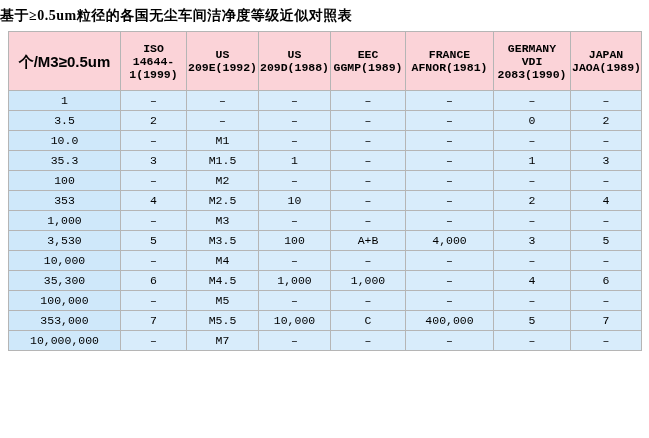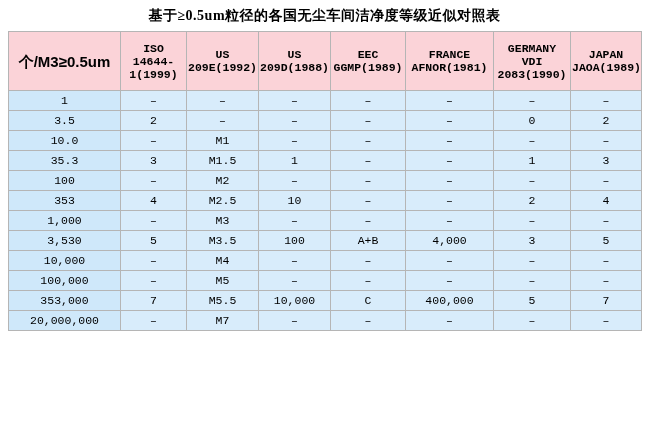"基于≥0.5um粒径的各国无尘车间洁净度等级近似对照表" .title { text-align: center -> left }
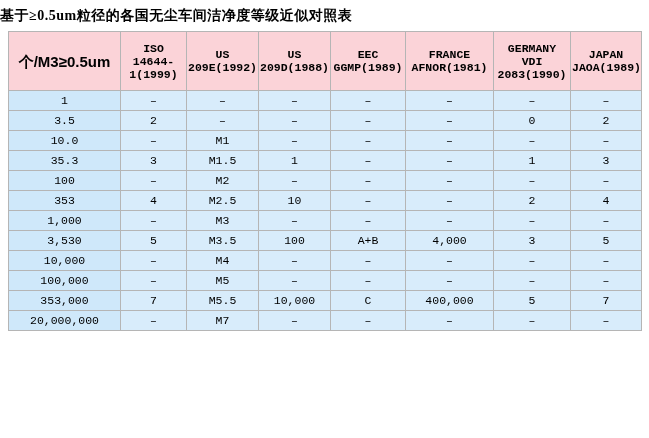"35,300" tr { html: none -> <tr> <td>35,300</td> <td>6</td> <td>M4.5</td> <td>1,000</td> <td>1,000</td> <td>–</td> <td>4</td> <td>6</td> </tr> }
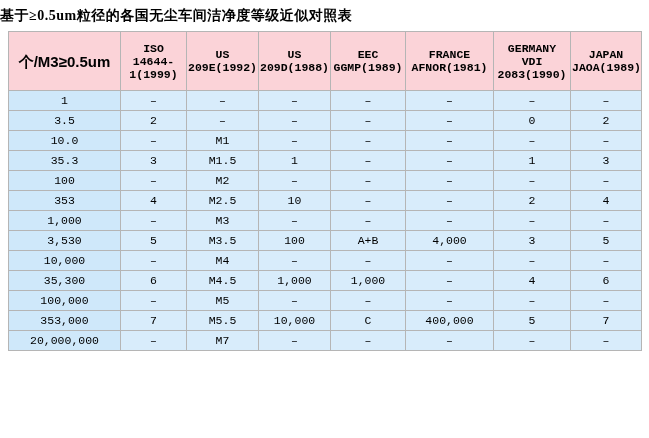"20,000,000" td.c0 { text: 20,000,000 -> 10,000,000 }
